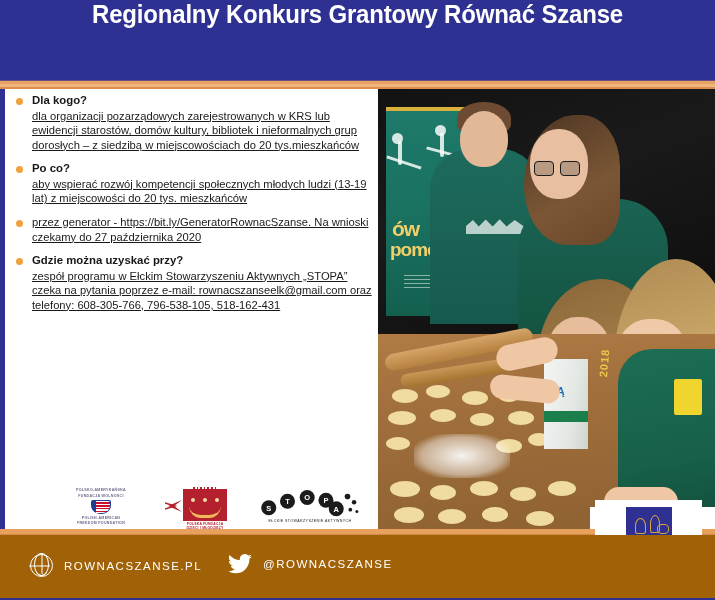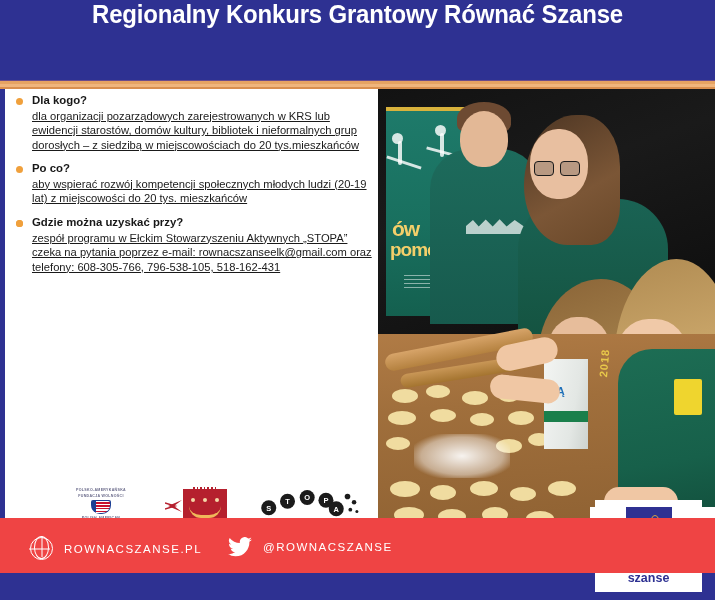"aby wspierać rozwój kompetencji" p.q-body { text: 20-19 -> 13-19 }
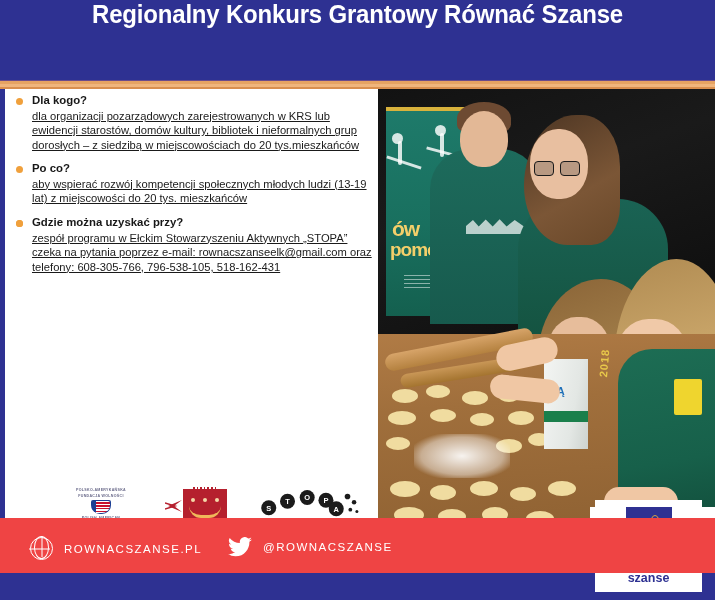"przez generator -" p.q-body { html: none -> <p>przez generator - https://bit.ly/GeneratorRownacSzanse. Na wnioski czekamy do 27 października 2020</p> }
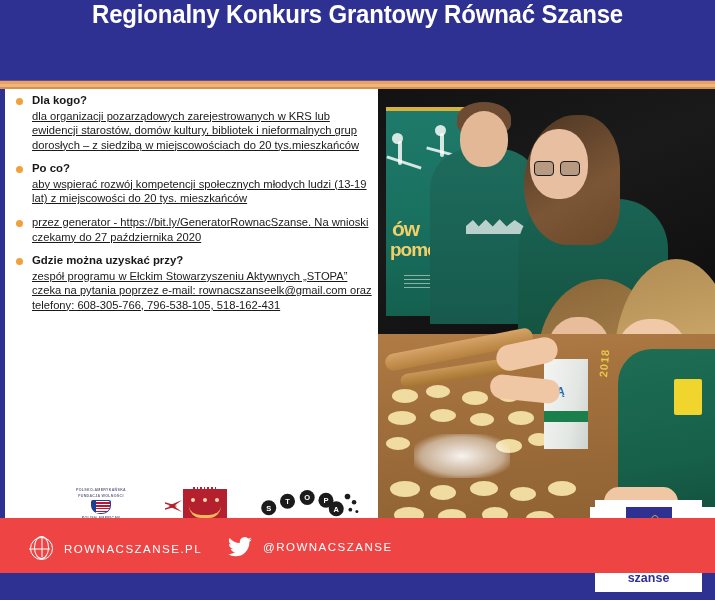"ROWNACSZANSE.PL" .footer { background: #ef4444 -> #a16207; height: 55px -> 63px; top: 518px -> 535px }
